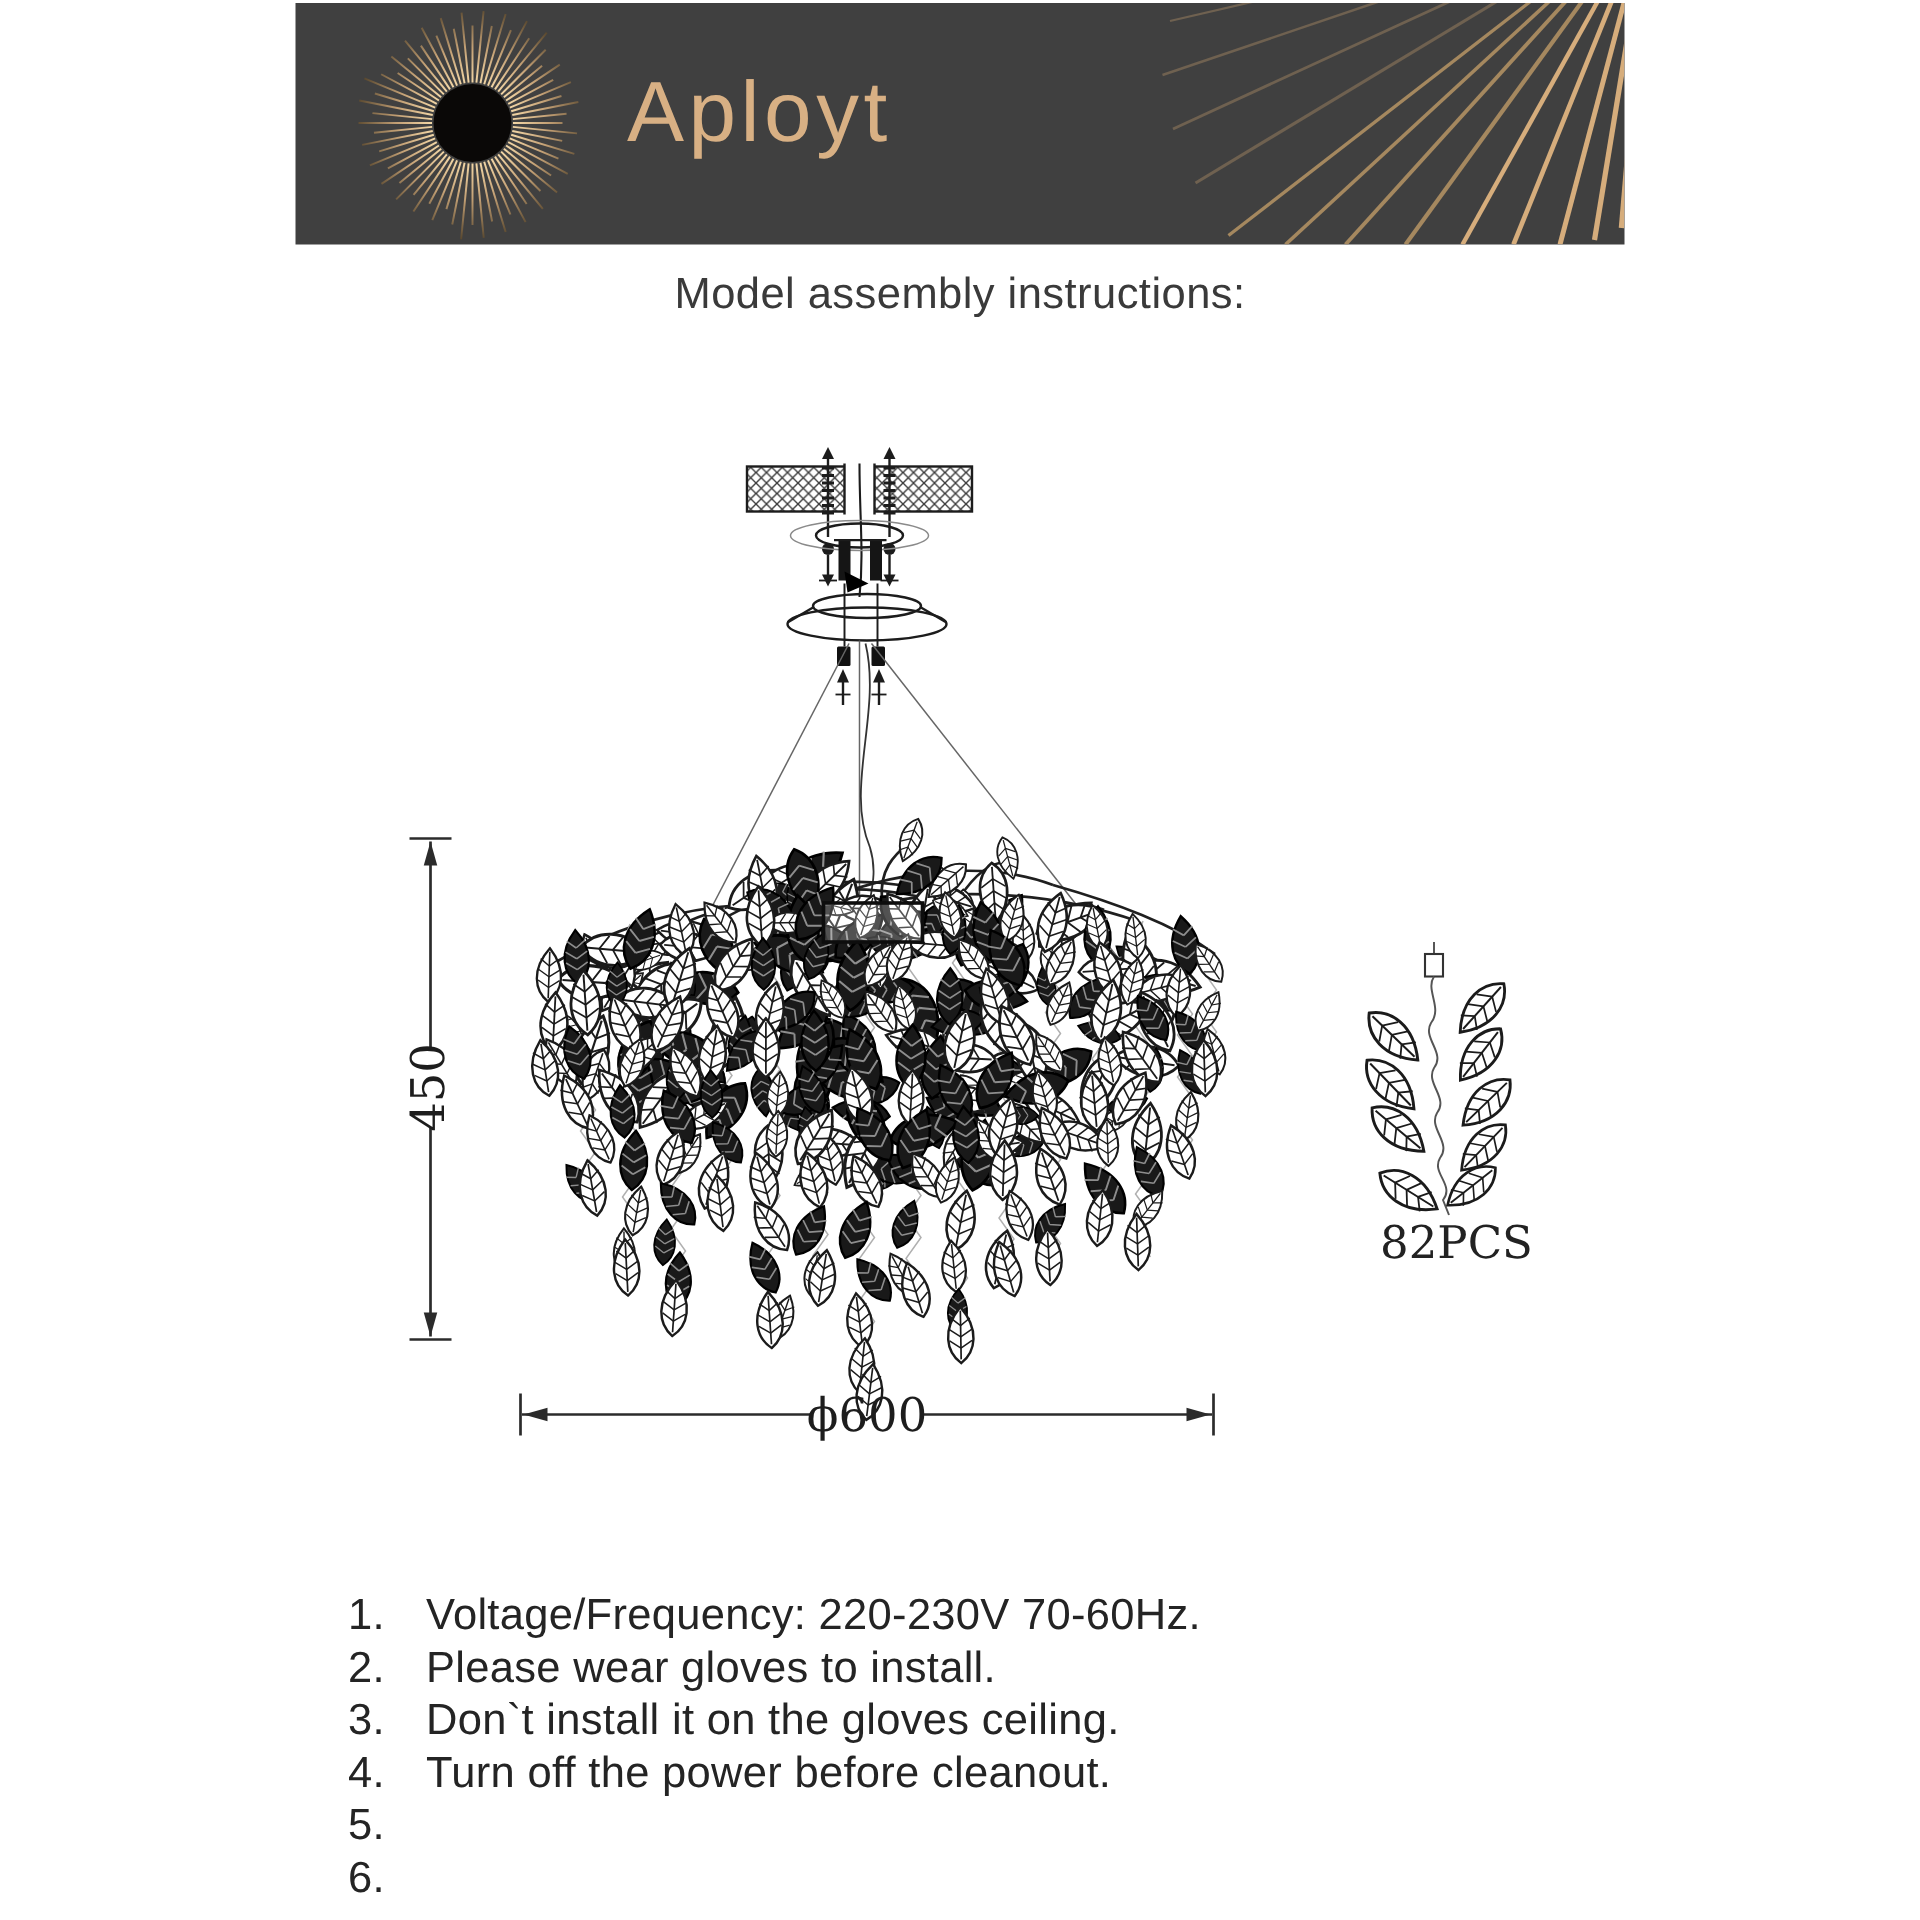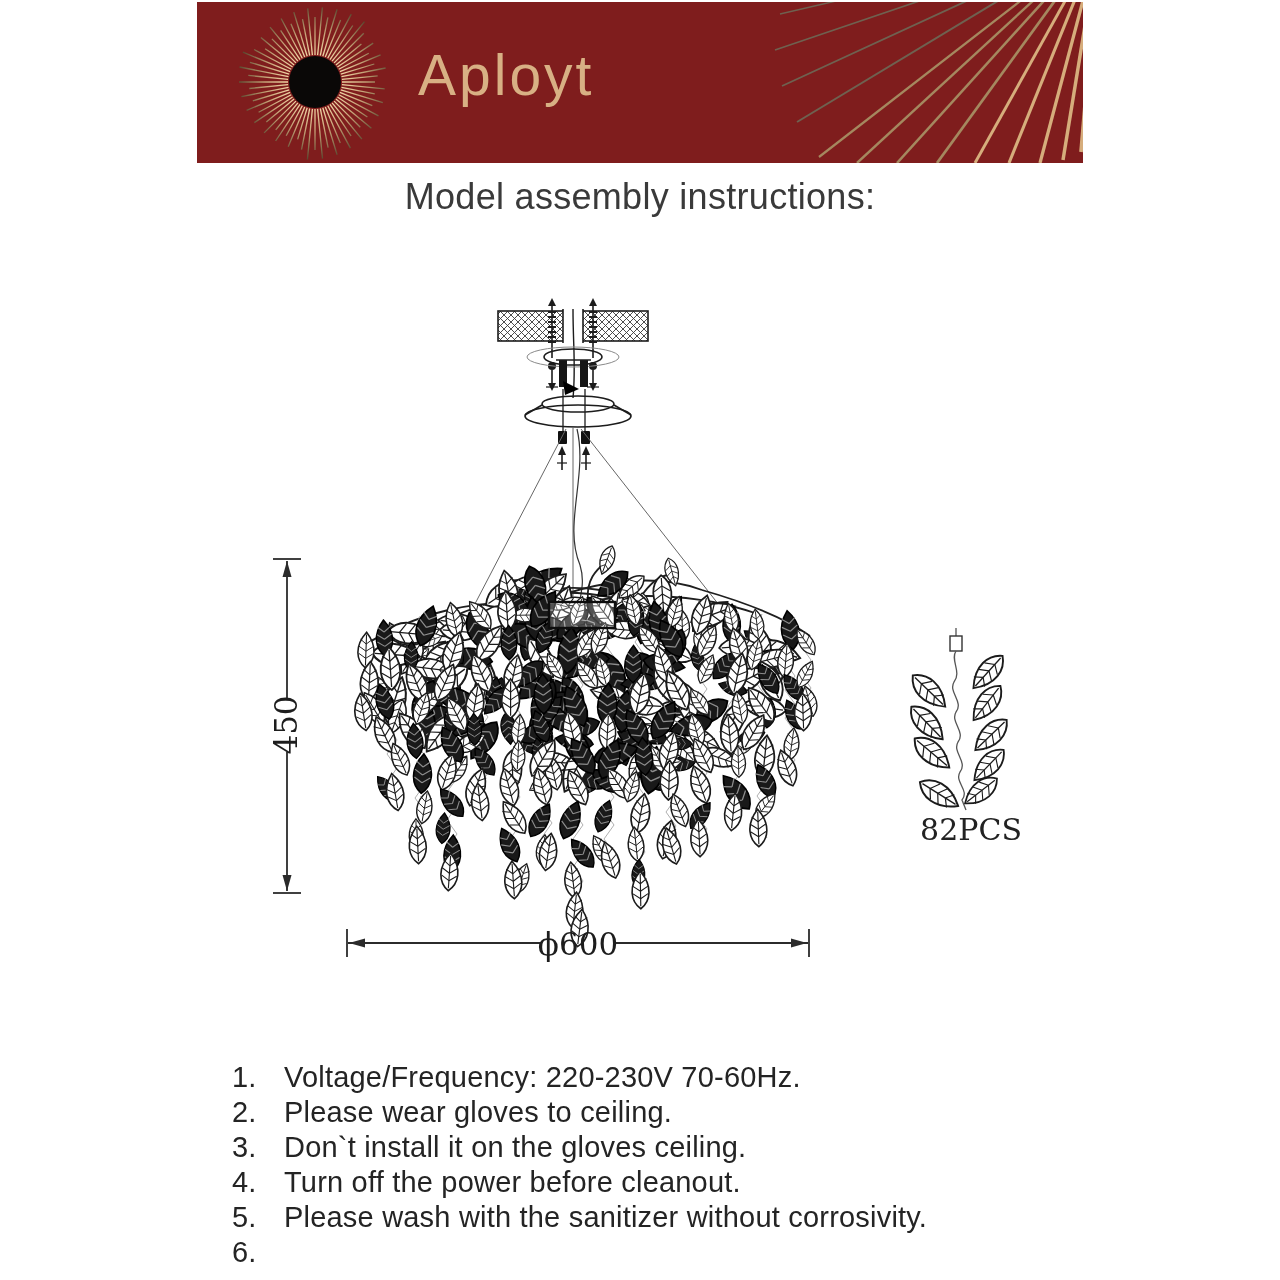"Aployt" .banner { background: #7f1d1d -> #404040 }
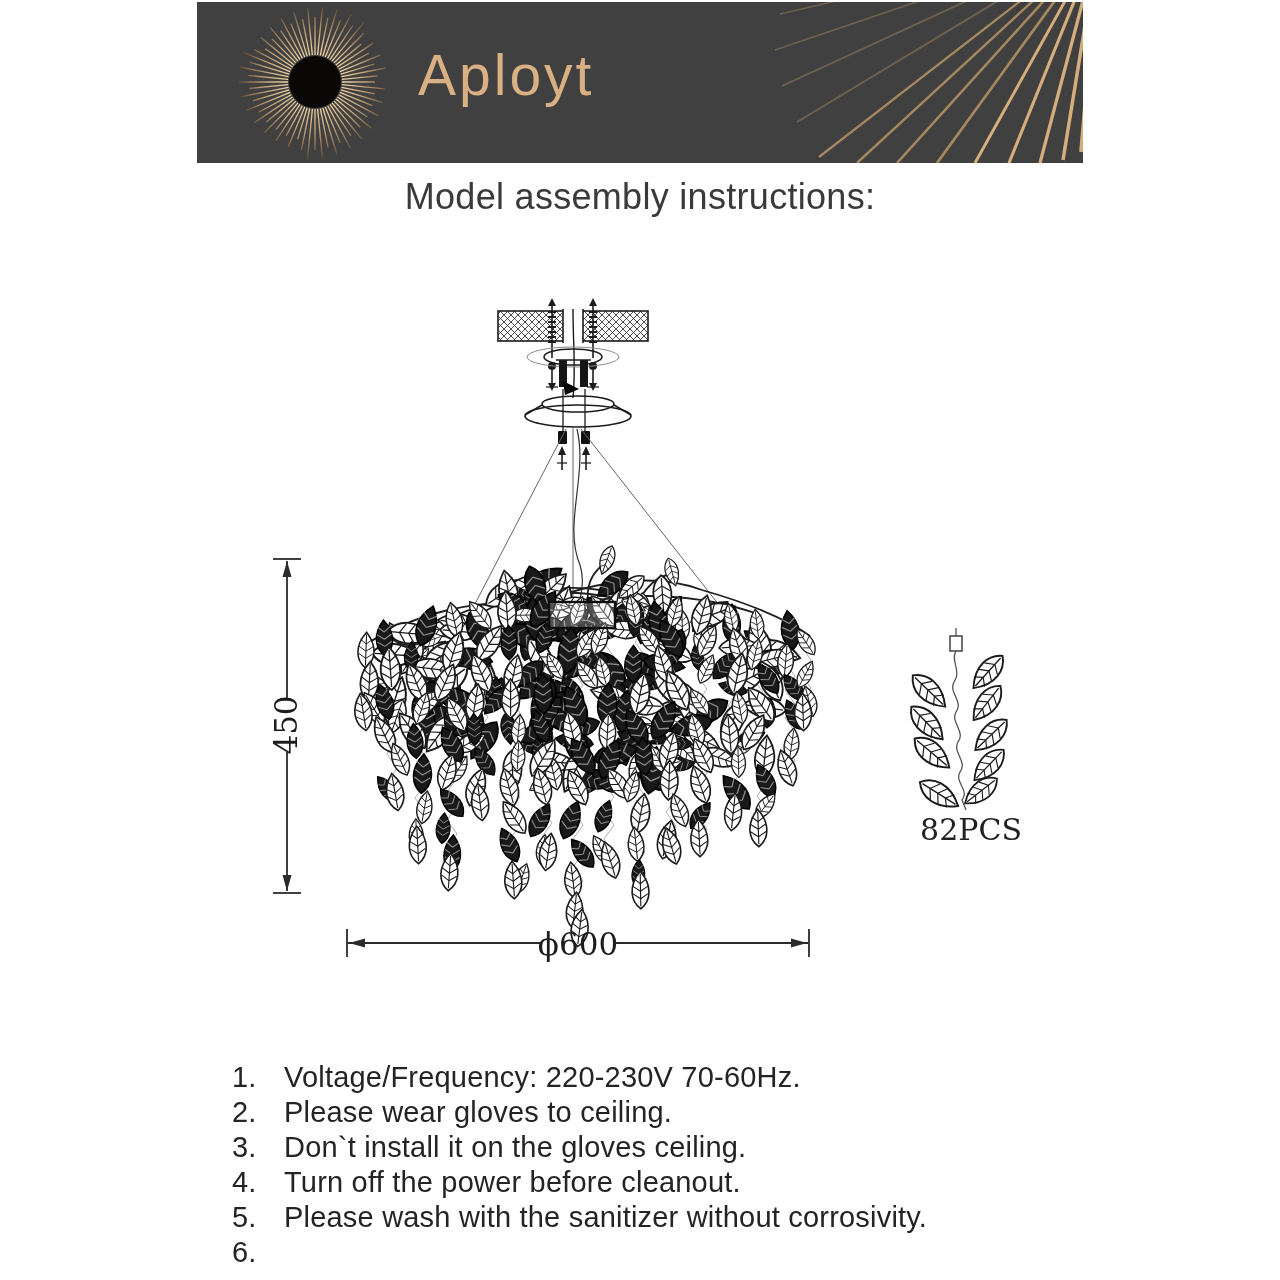"Model assembly instructions:" .title-block { font-size: 36px -> 29px }
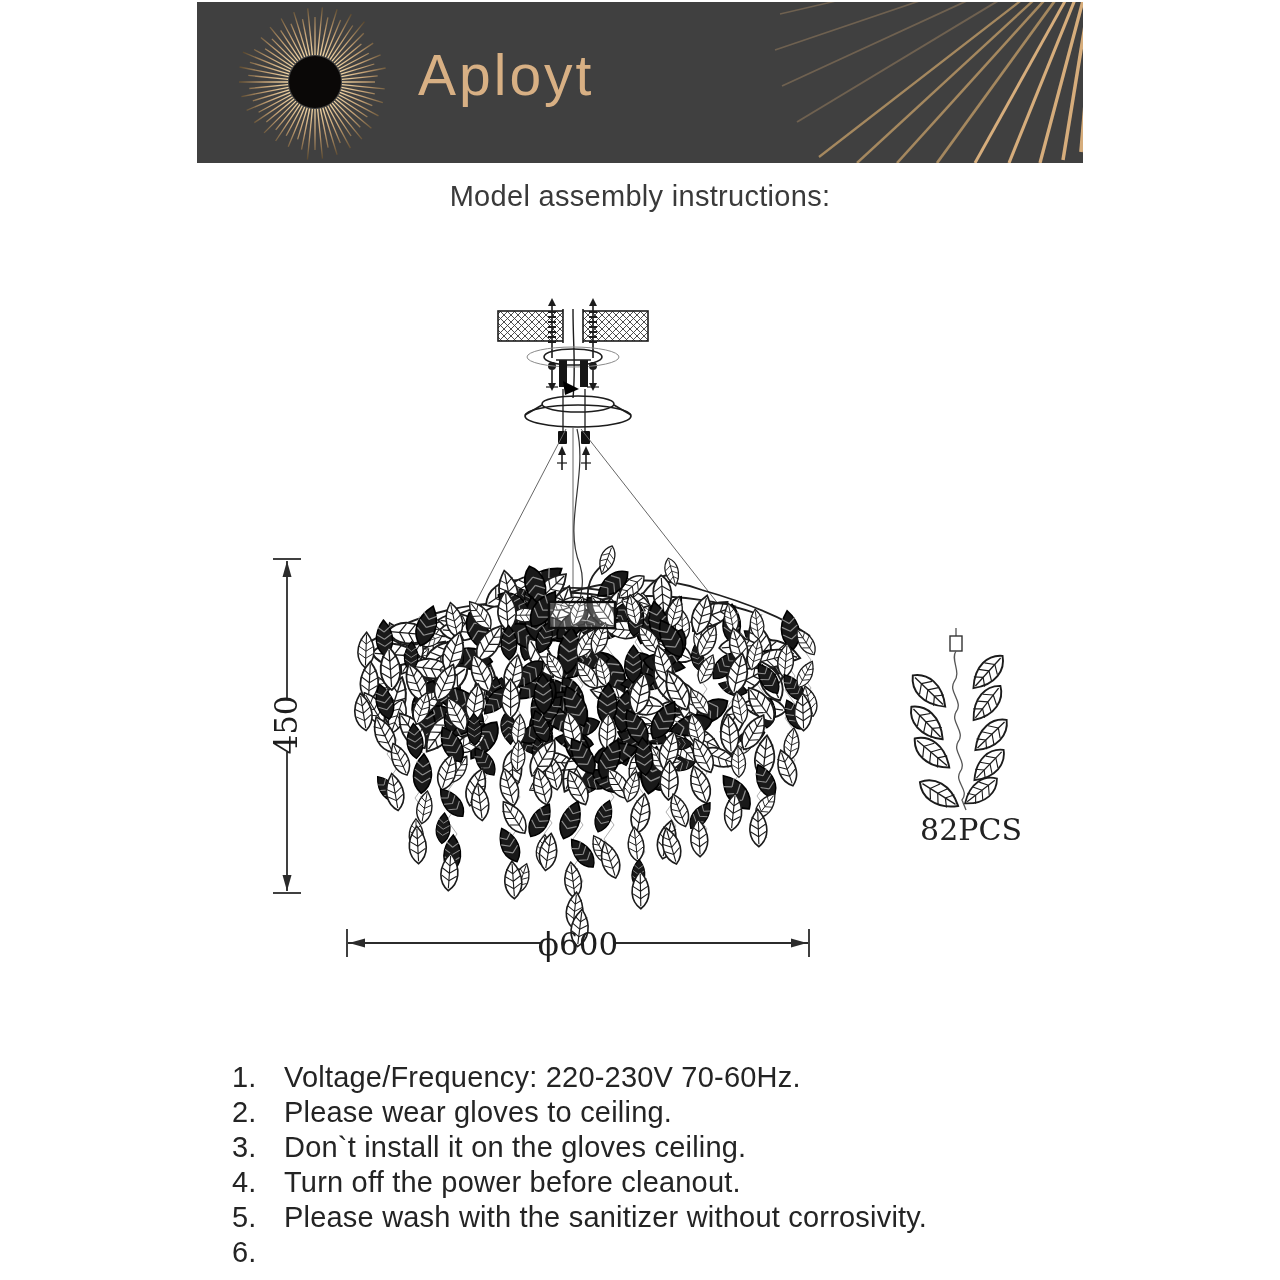"Please wear gloves to ceiling." span { text: ceiling -> install }
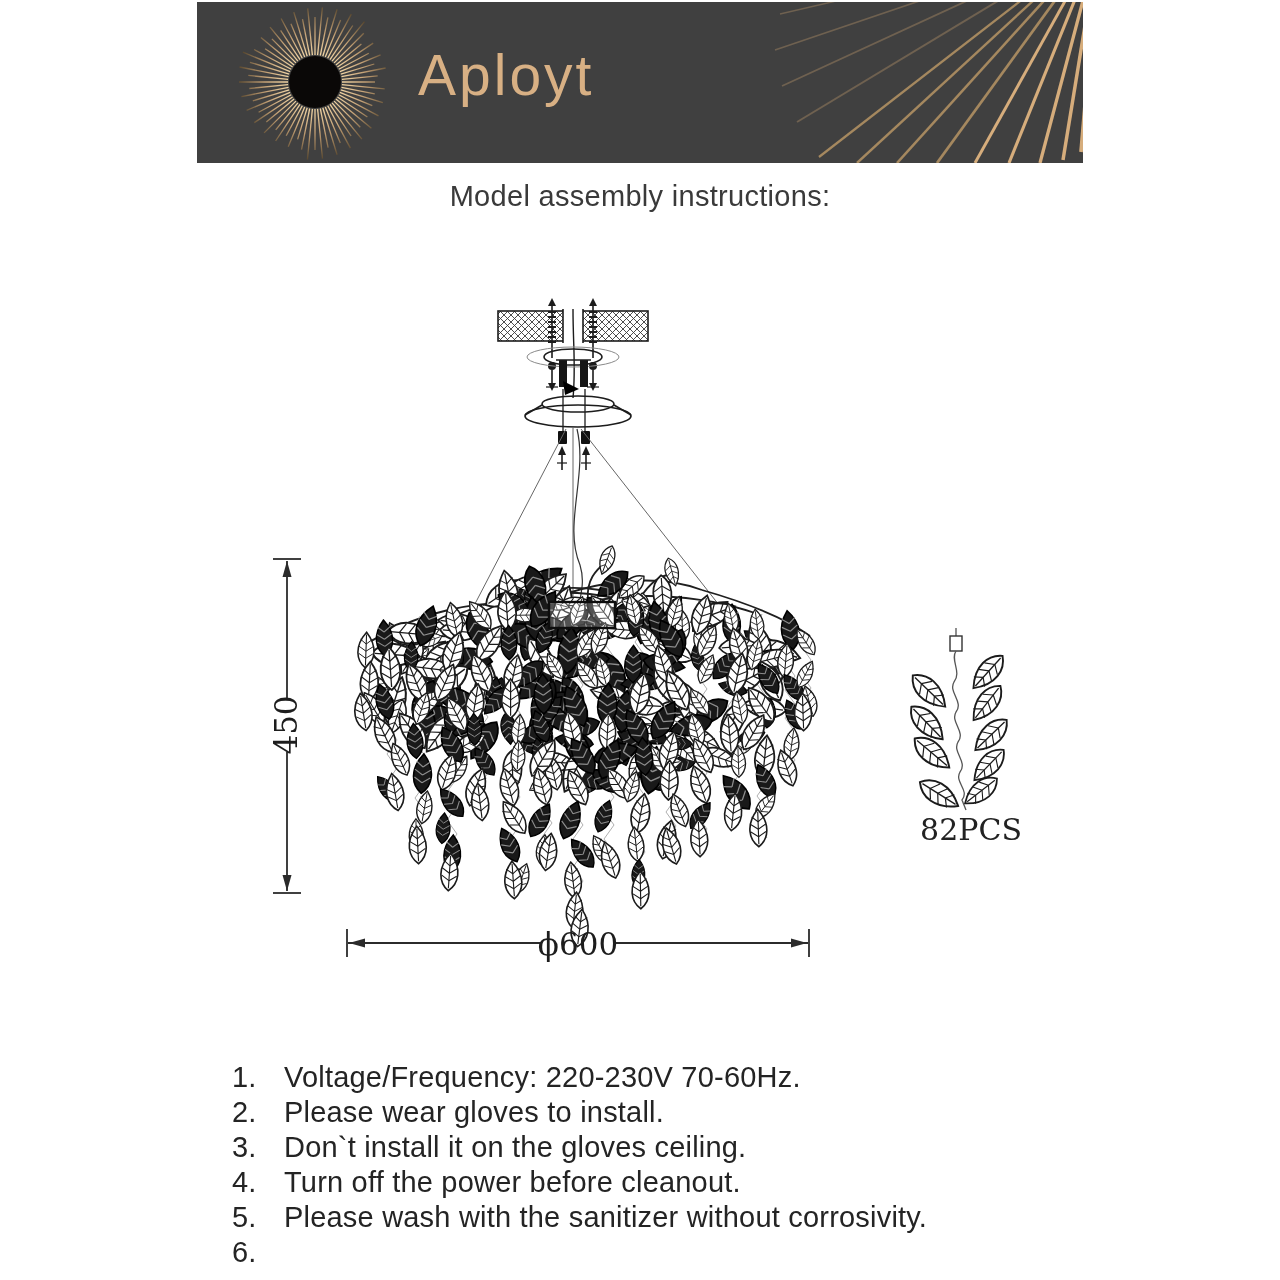"Please wash with the sanitizer" span { html: <span>Please wash with the sanitizer without corrosivity.</span> -> none }
